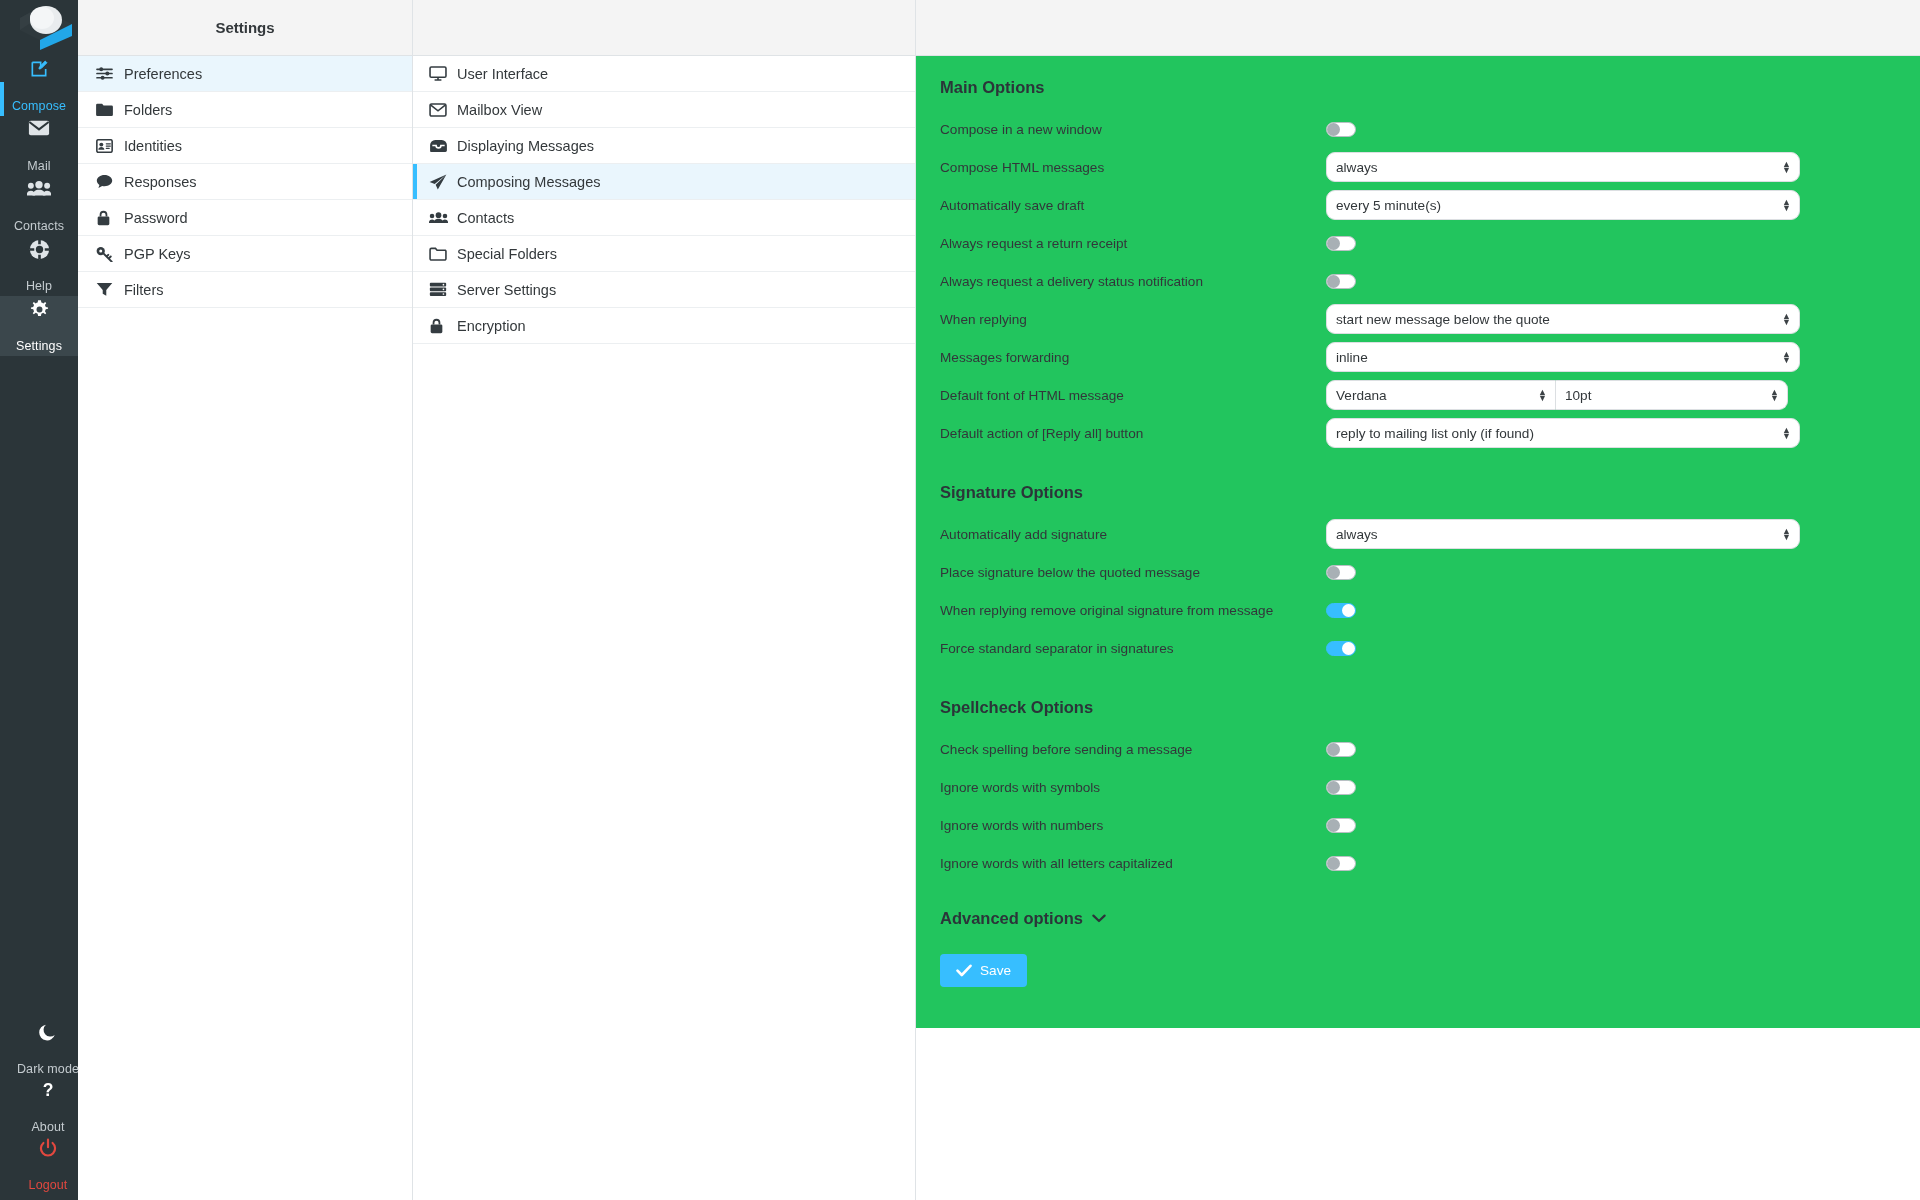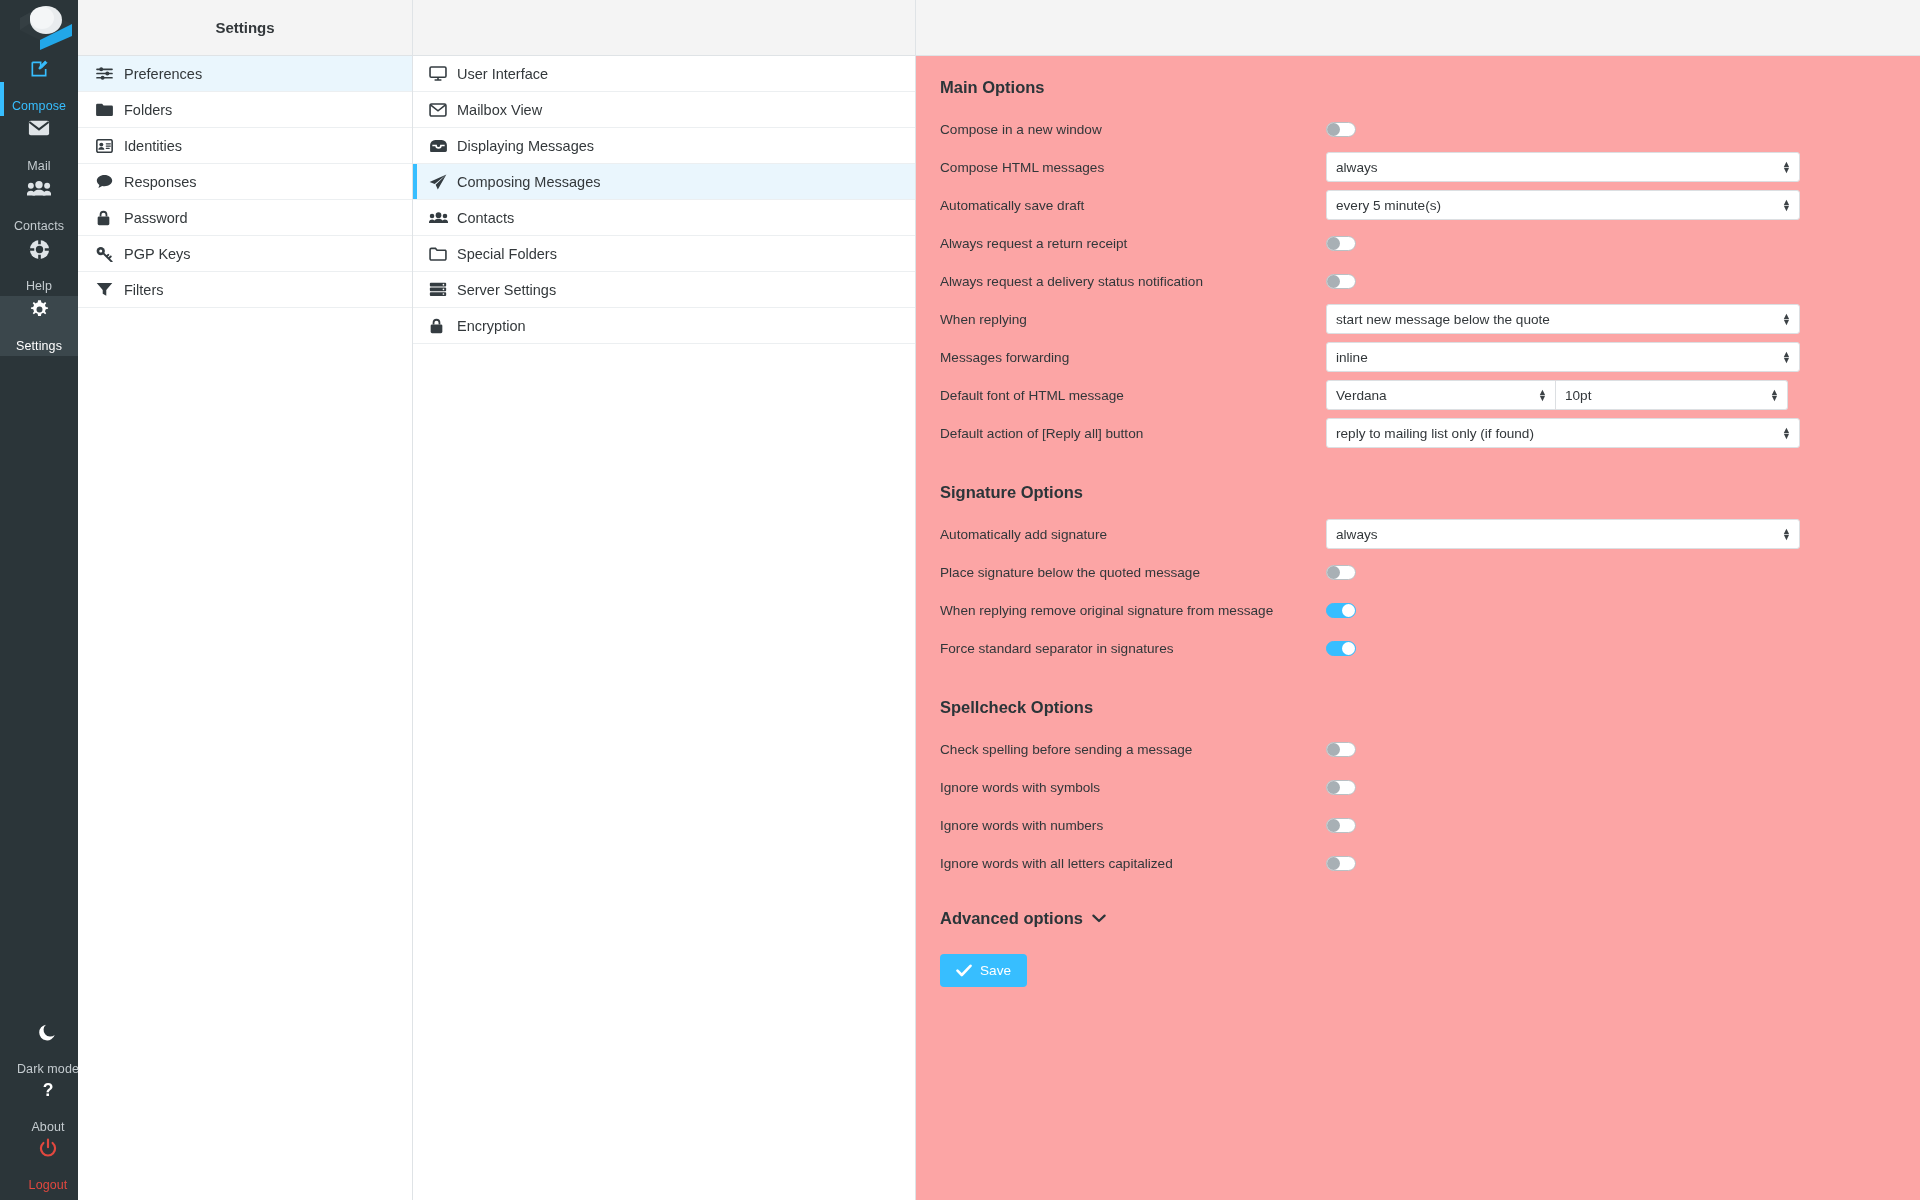"Main Options" .col-main { background: #fca5a5 -> #22c55e; height: 1200px -> 1028px }
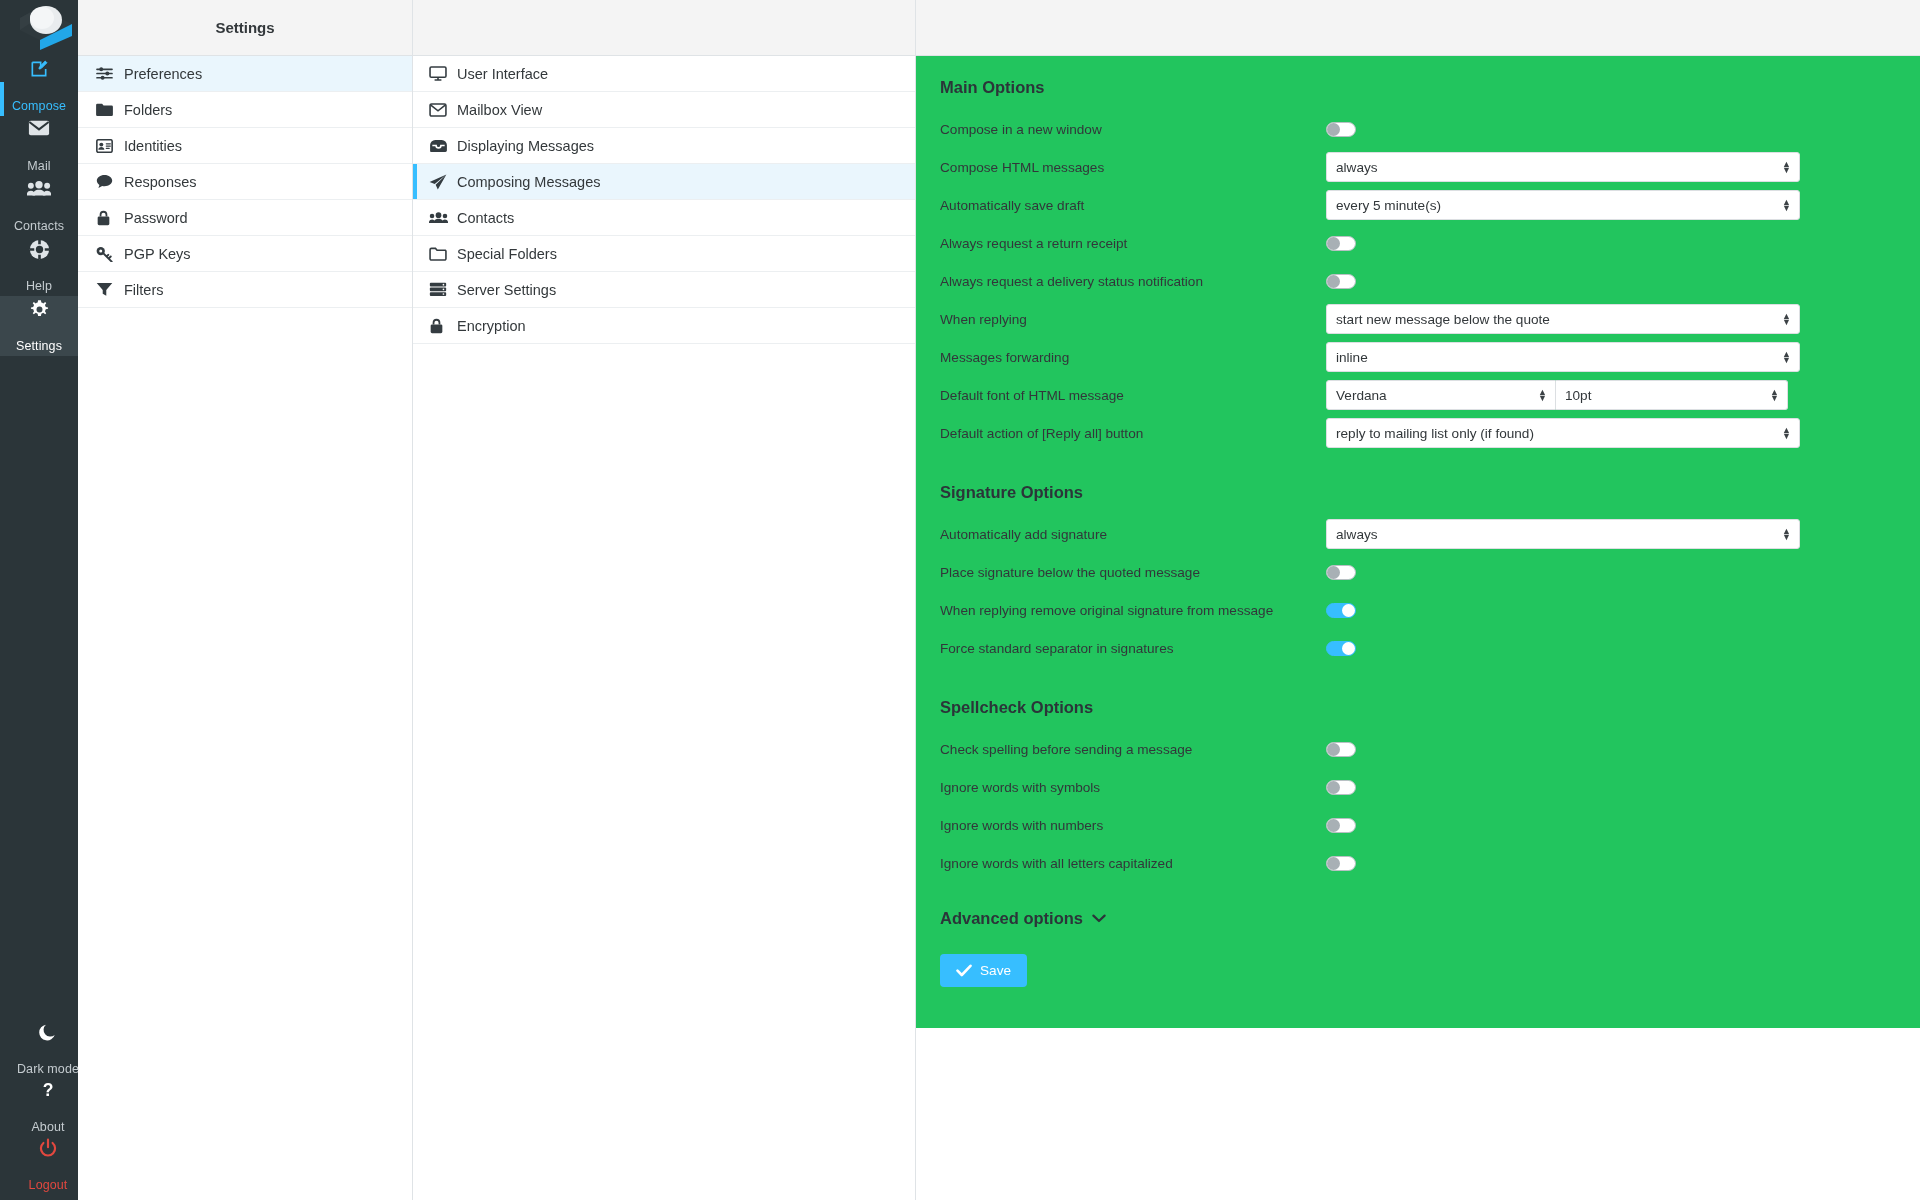"always" select.sel { border-radius: 3px -> 9px }
